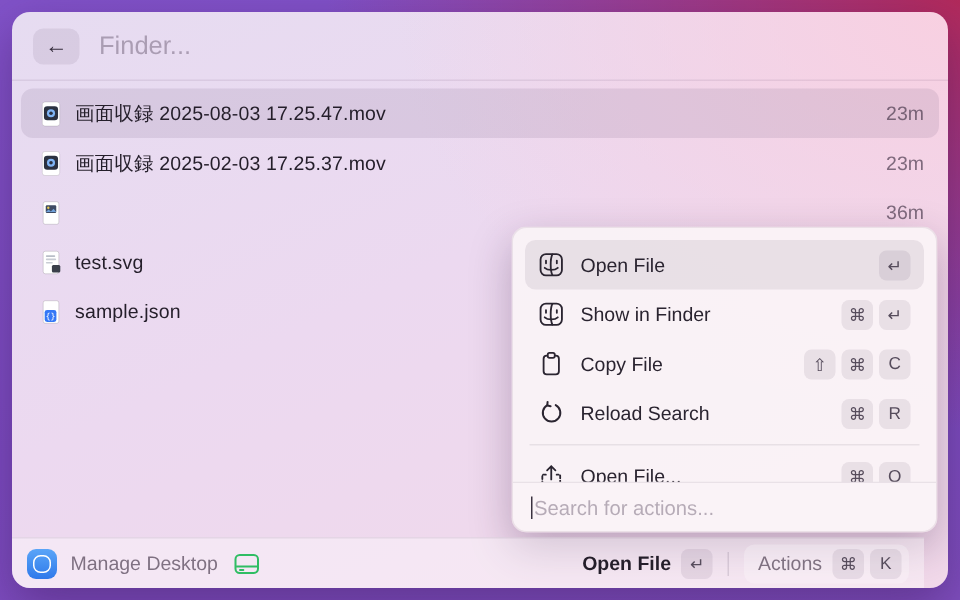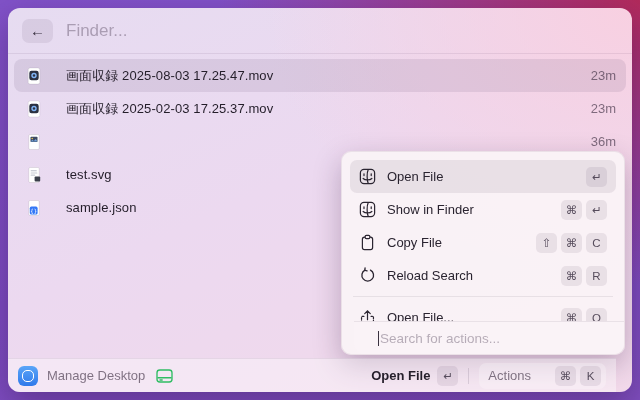"画面収録 2025-08-03 17.25.47.mov" .file-row { gap: 22px -> 6px }
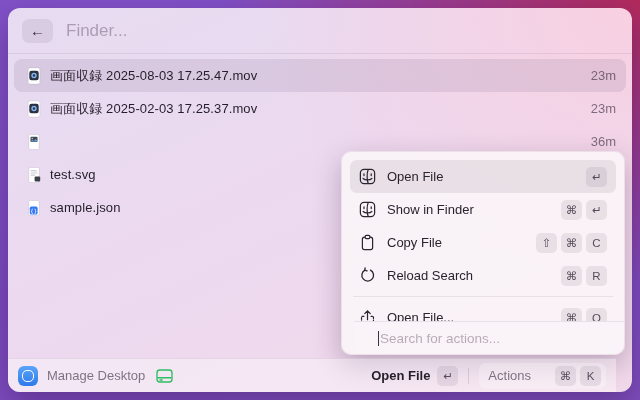"Search for actions..." .menu-search { margin-left: 12px -> none; padding: 0 24px -> 0 12px }
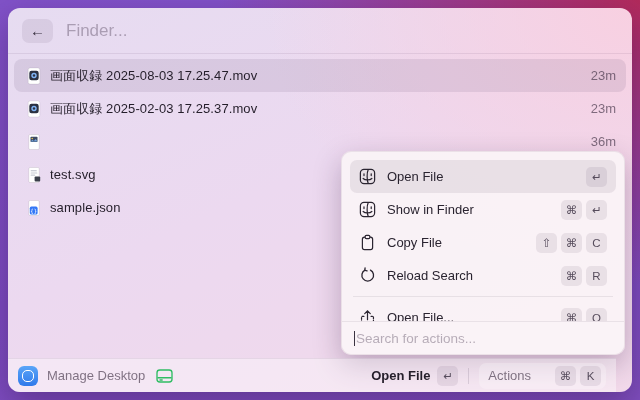"Actions" .actions-group { gap: 24px -> 7px }
